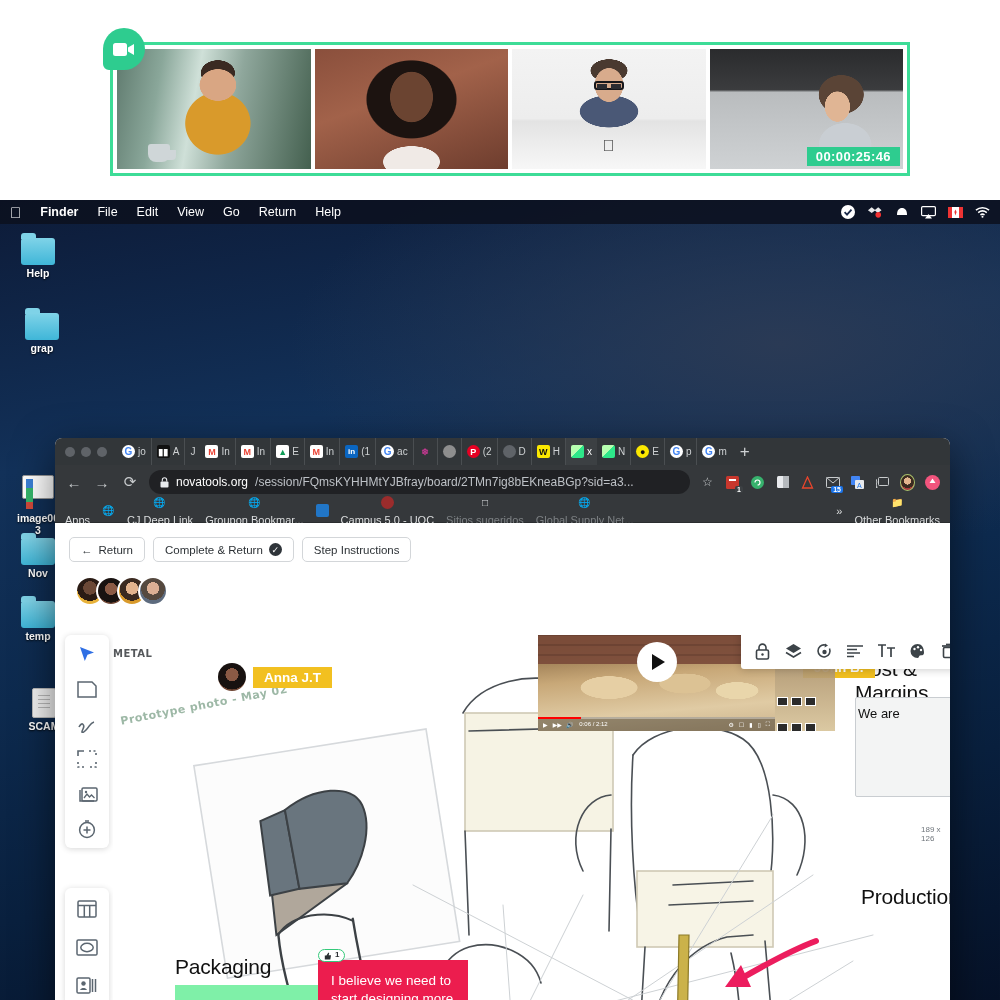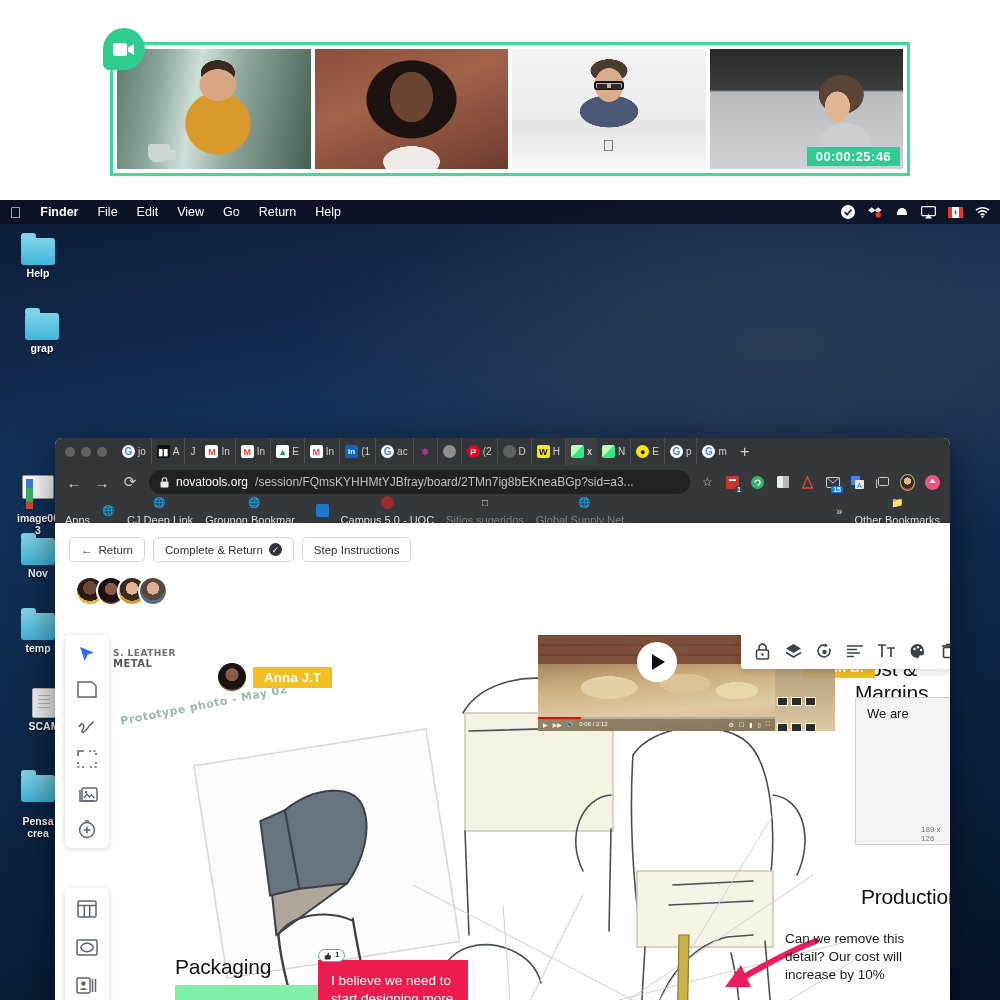"temp" div.dicon { top: 413px -> 401px }
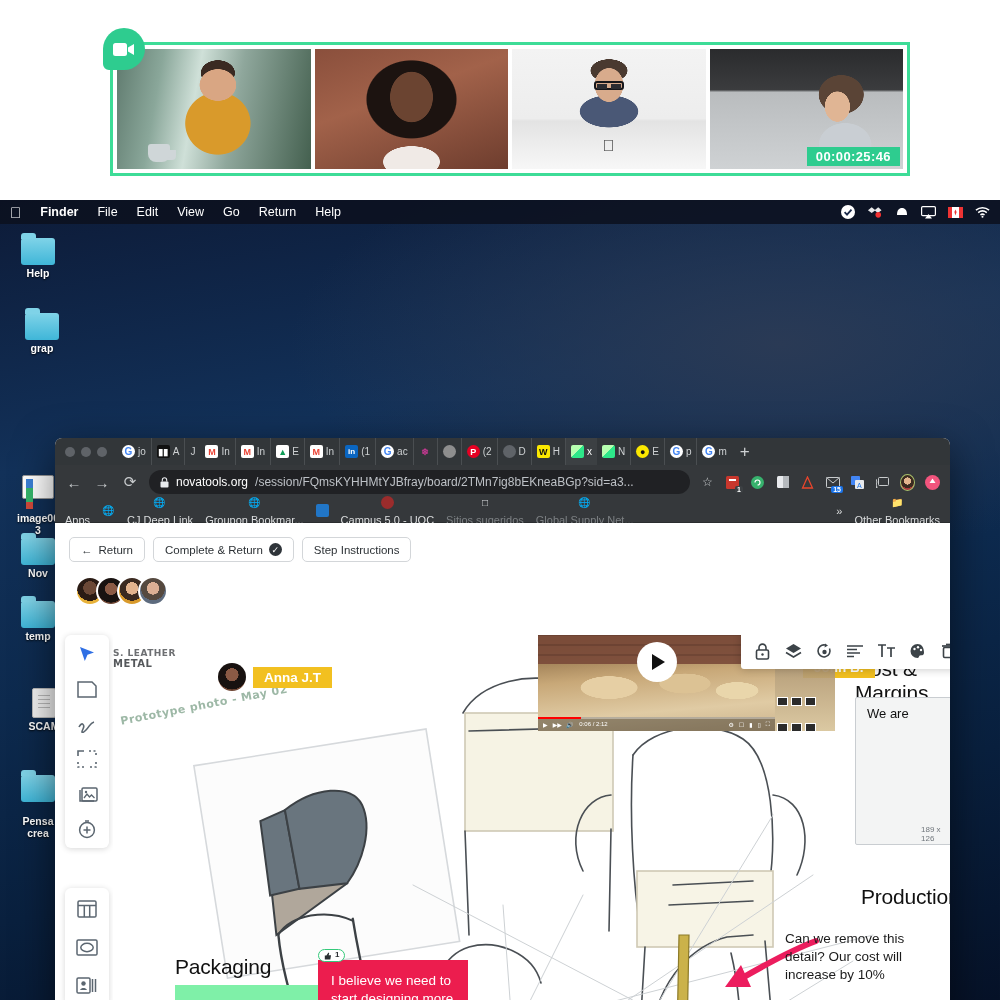"S. LEATHER" div.hw { html: <div>S. LEATHER</div> -> none }
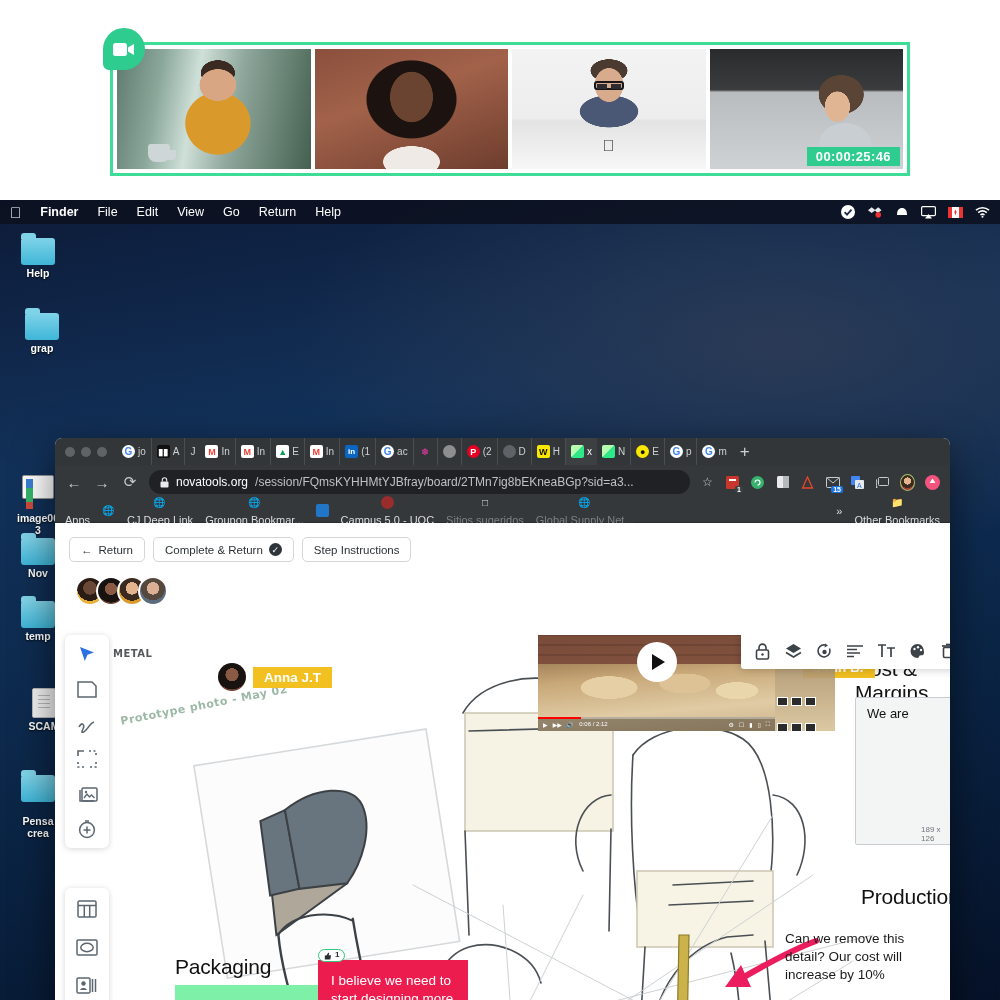"We are" #textbox { height: 148px -> 100px; padding: 8px 11px -> 8px 2px }
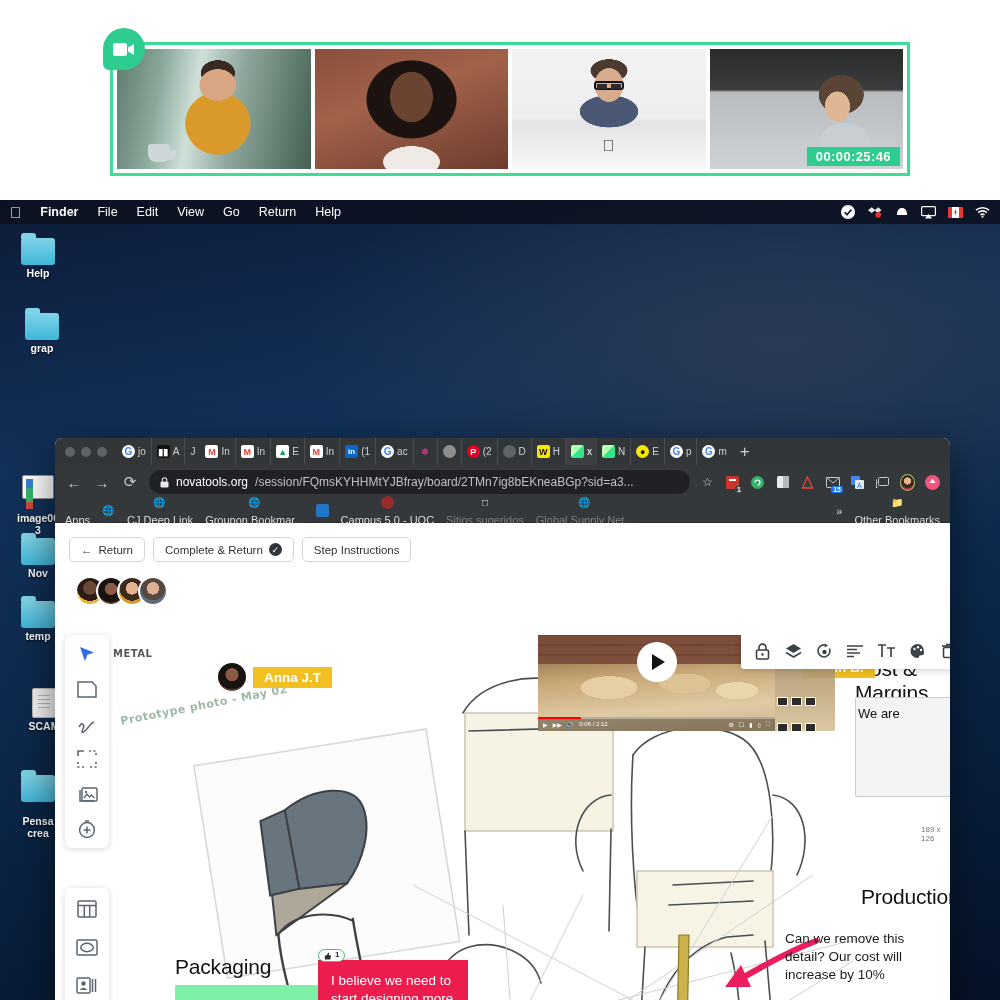"Pensa" div.dicon { html: <div> <span></span> <span>Pensa crea</span> </div> -> none }
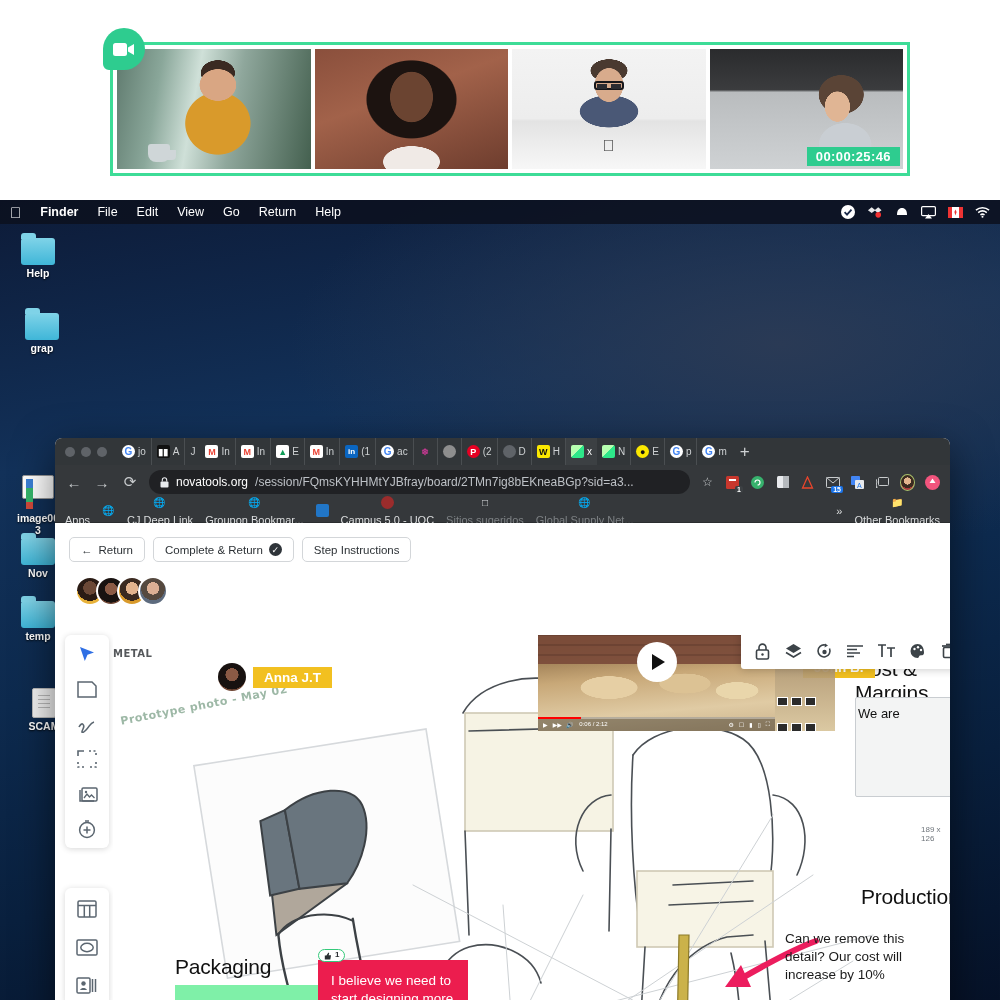"Can we remove this detail?" div.annot { html: <div>Can we remove this detail? Our cost will increase by 10%</div> -> none }
